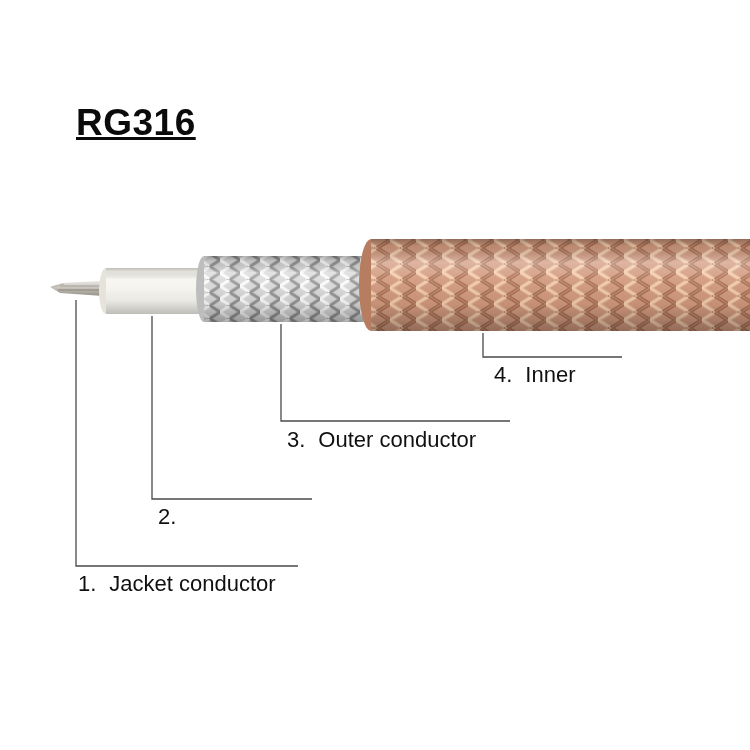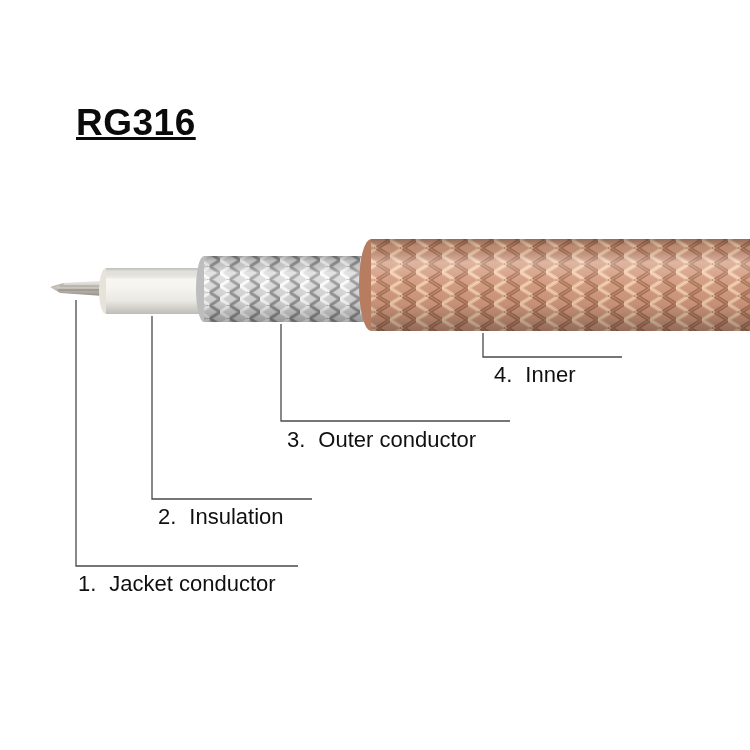"Insulation" span { html: <span>Insulation</span> -> none }
